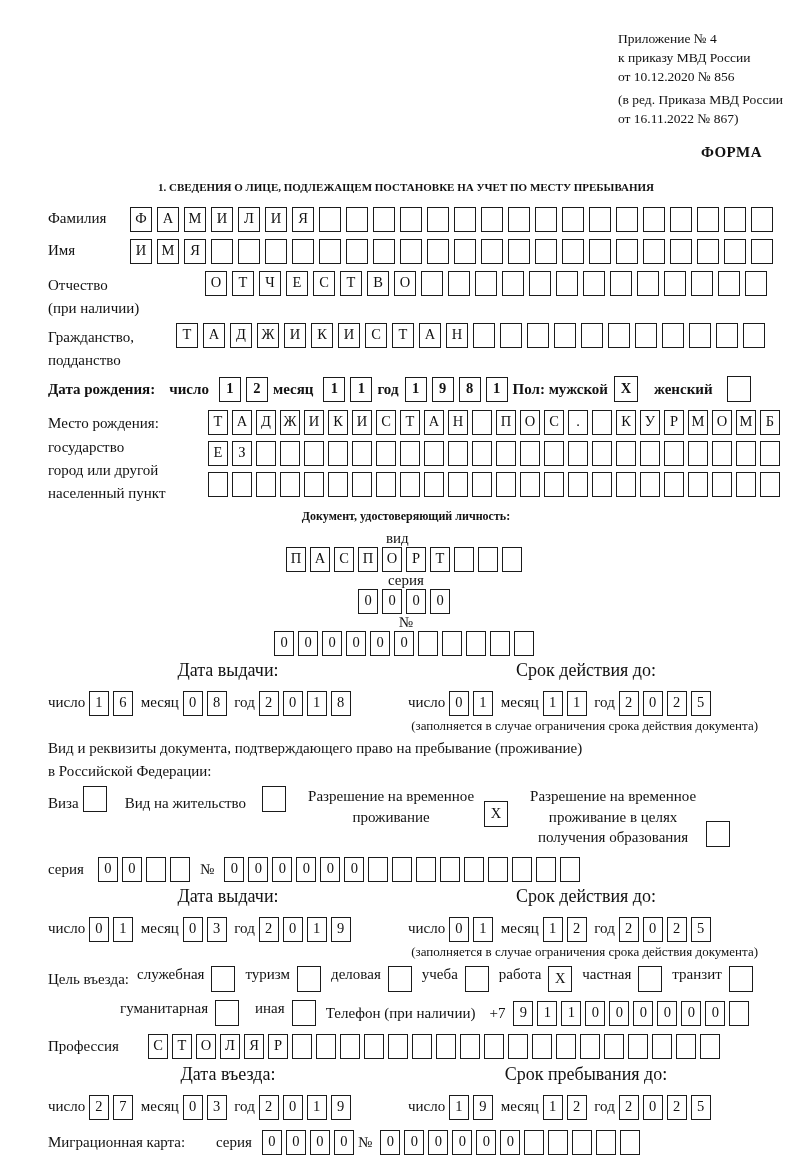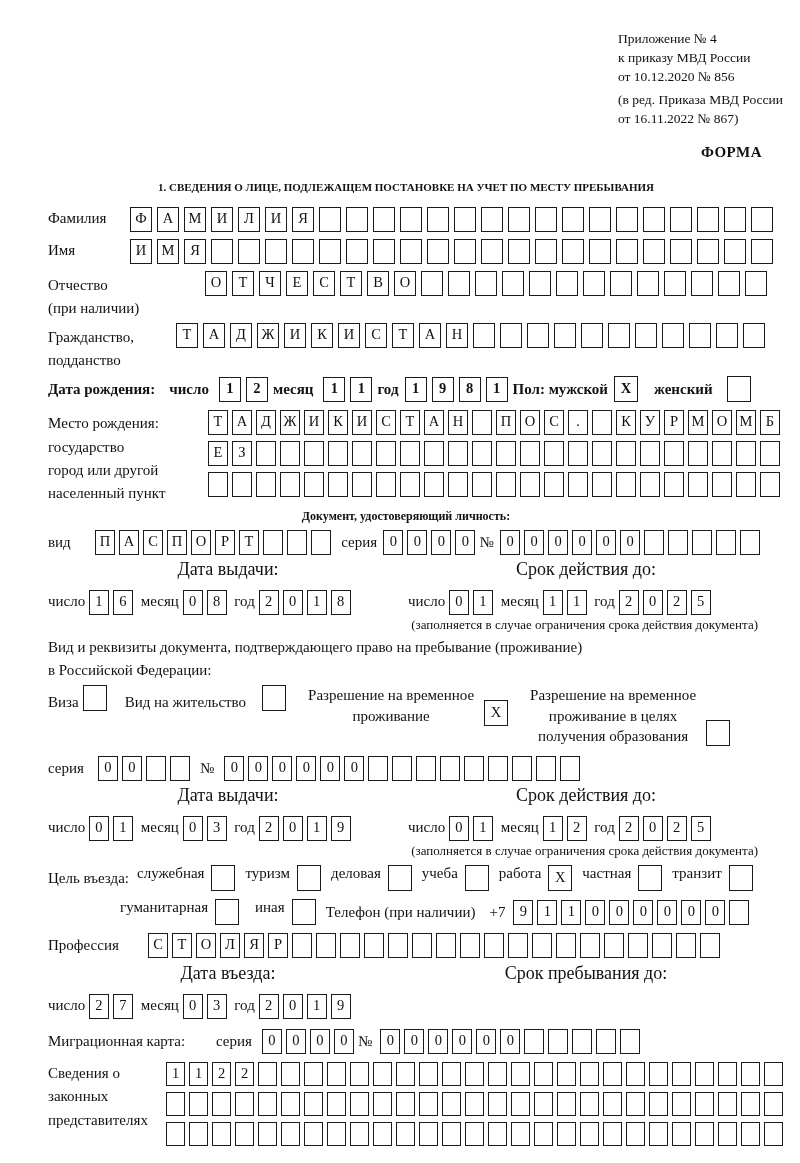"вид" div.frow { flex-direction: none -> column }
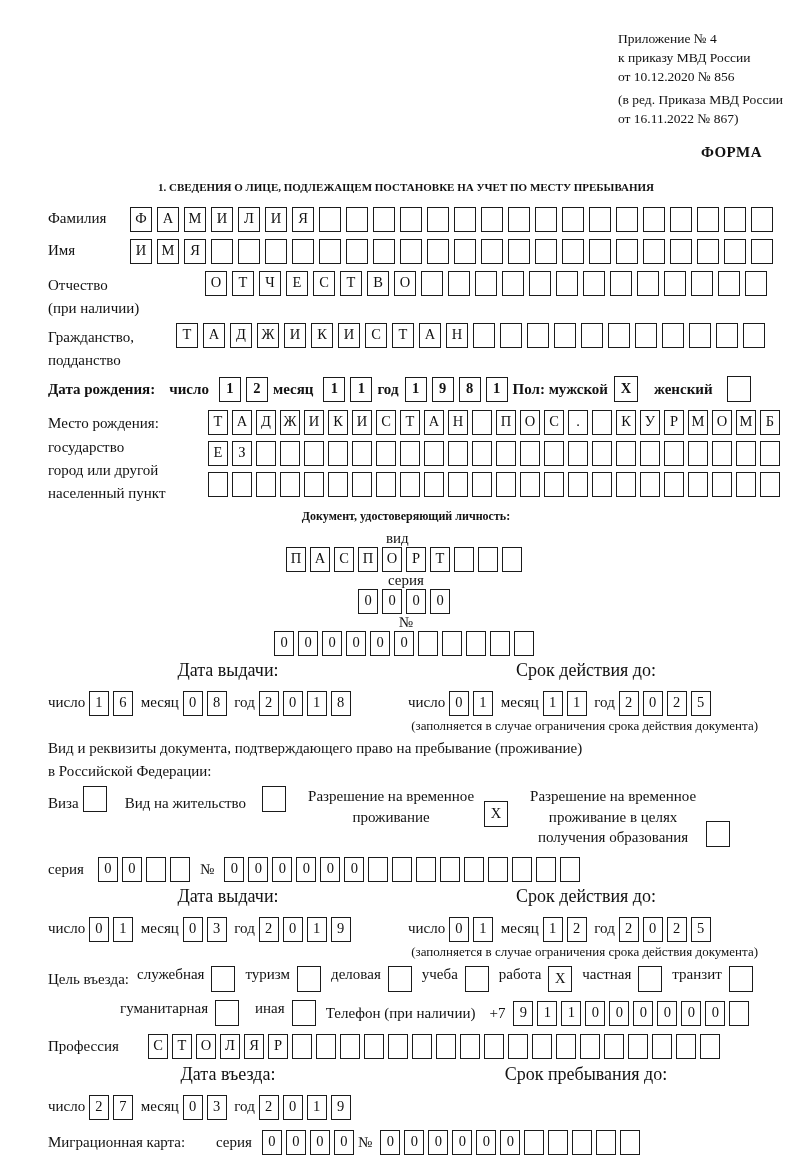"число 1 9 месяц 1" div.v-right { html: none -> <div> <span>число</span> <span><span>1</span><span>9</span></span> <span>месяц</span> <span><span>1</span><span>2</span></span> <span>год</span> <span><span>2</span><span>0</span><span>2</span><span>5</span></span> </div> }
